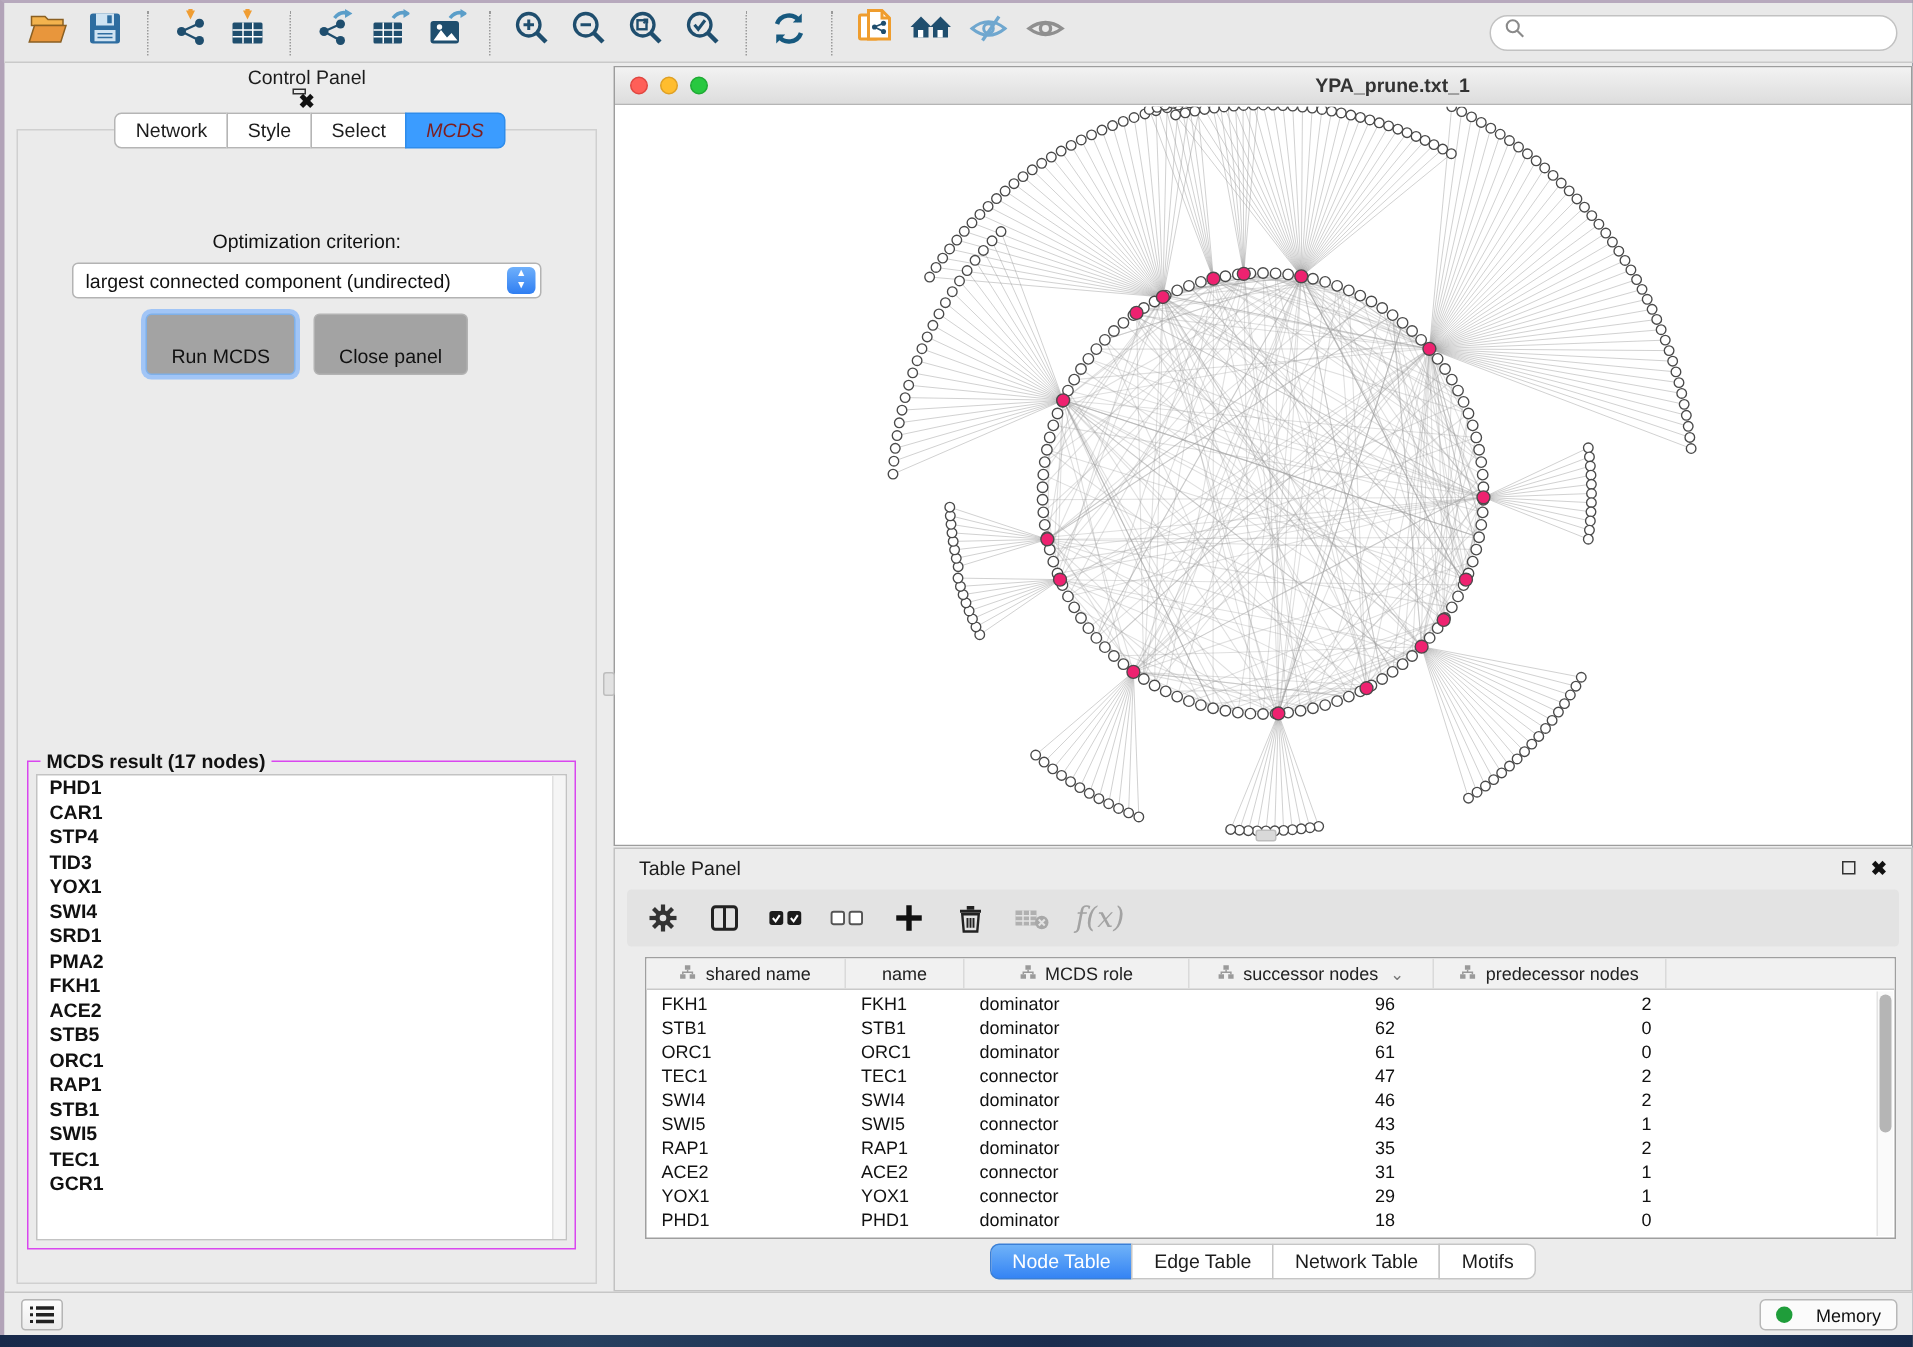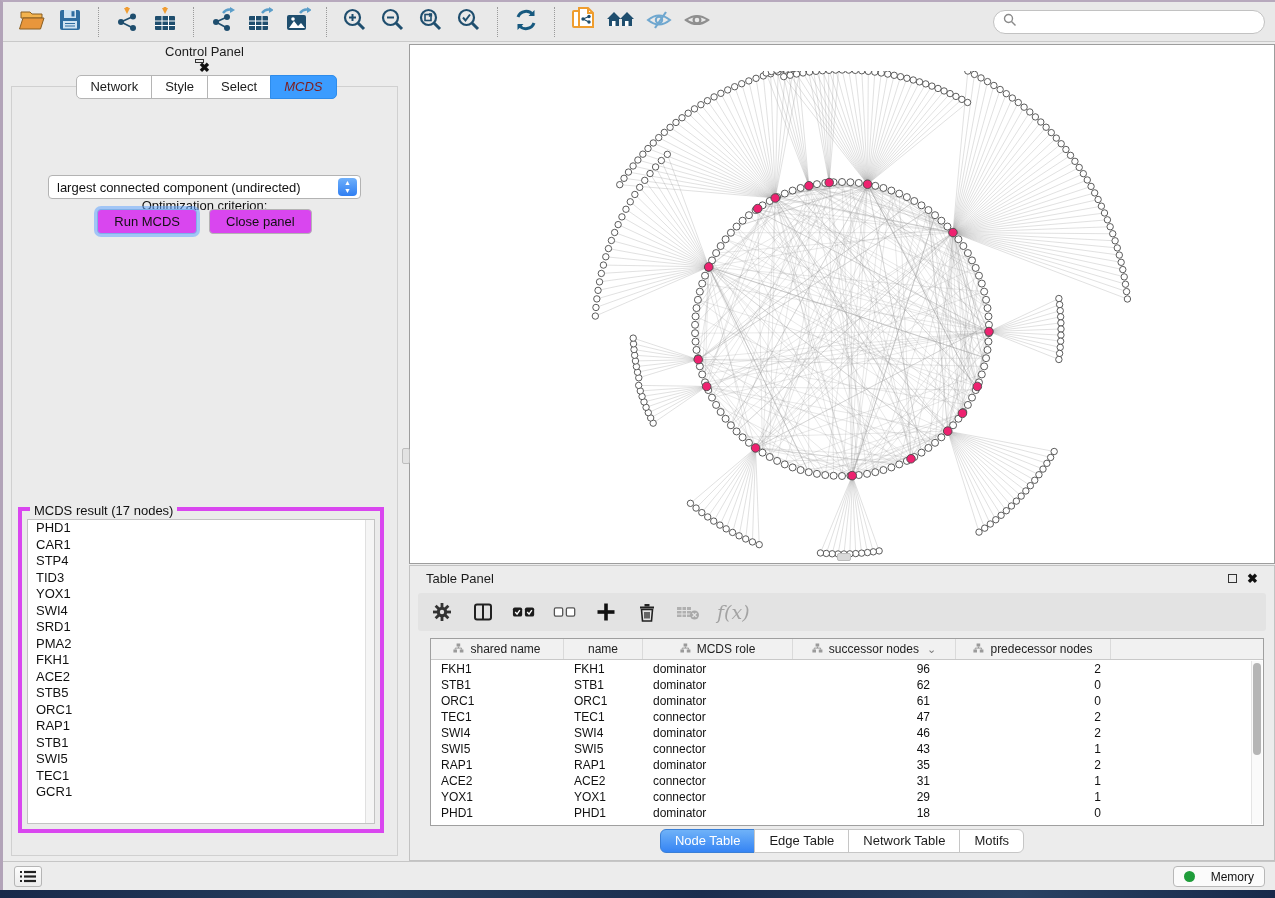"YPA_prune.txt_1" div.net-titlebar { html: none -> <div> <span></span> <span></span> <span></span> <span>YPA_prune.txt_1</span> </div> }
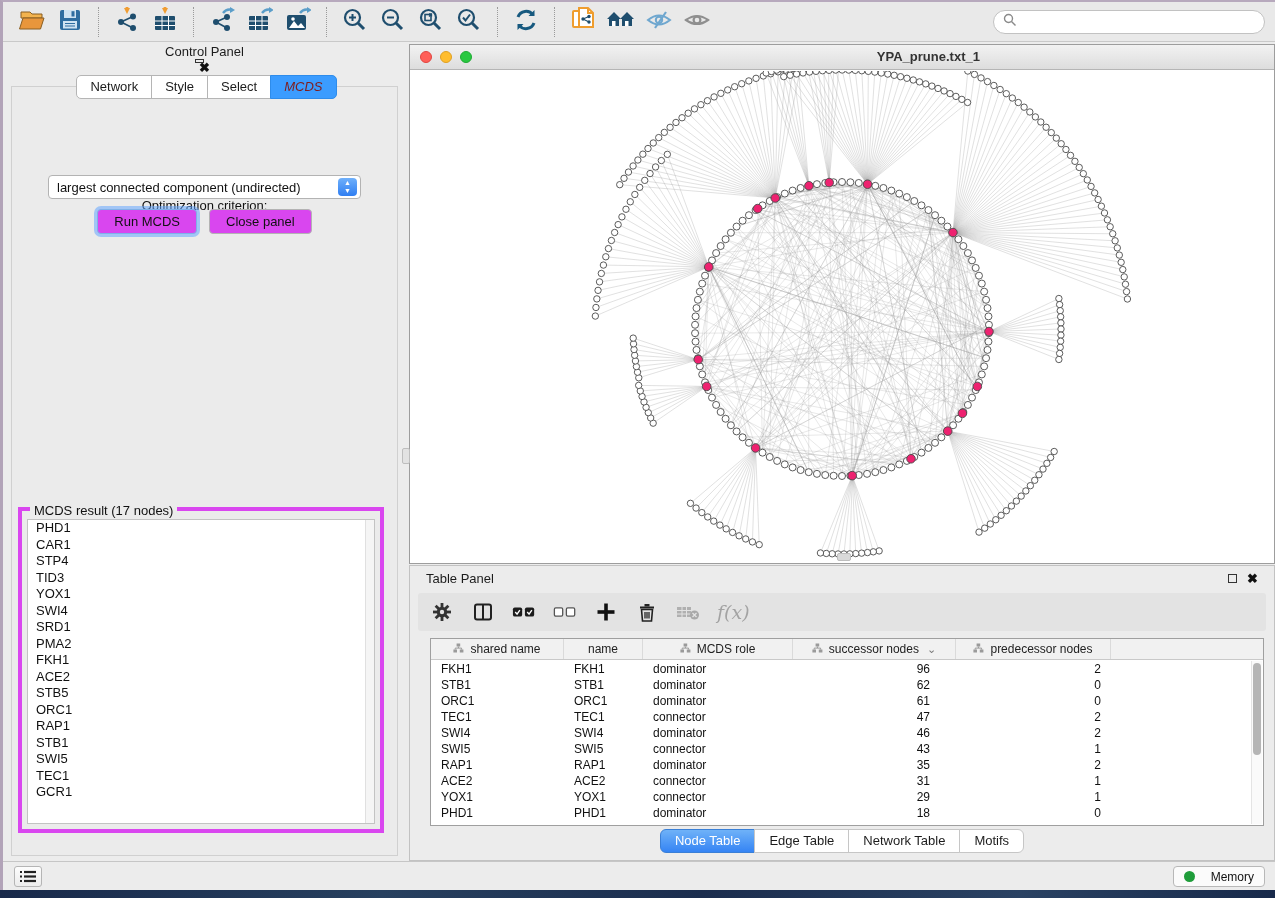"Optimization criterion:" .opt-label { margin-top: 45px -> none }
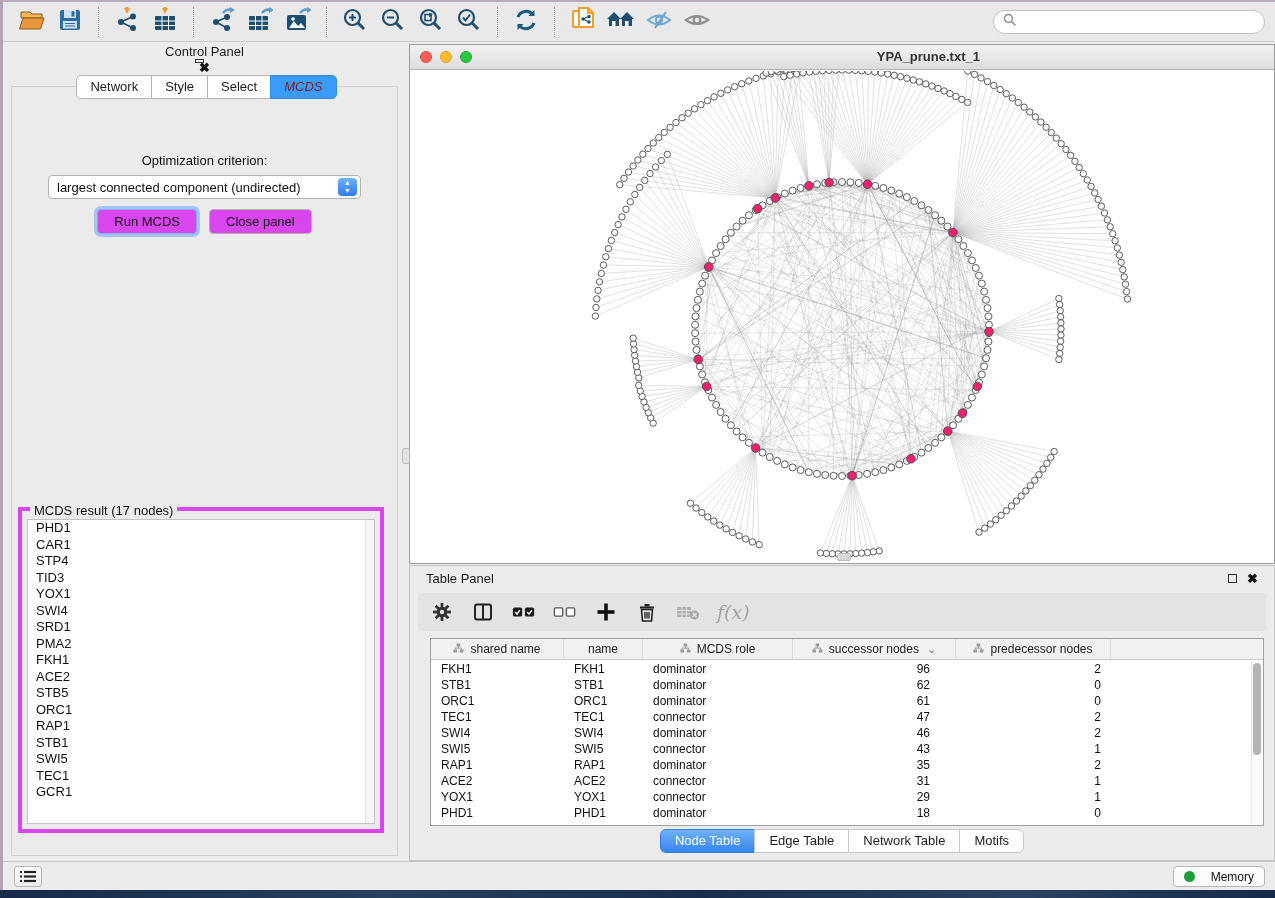"Run MCDS" .pushbtn { background: #d946ef -> #a3a3a3; padding: 4px 16px 4px -> 20px 16px 4px }
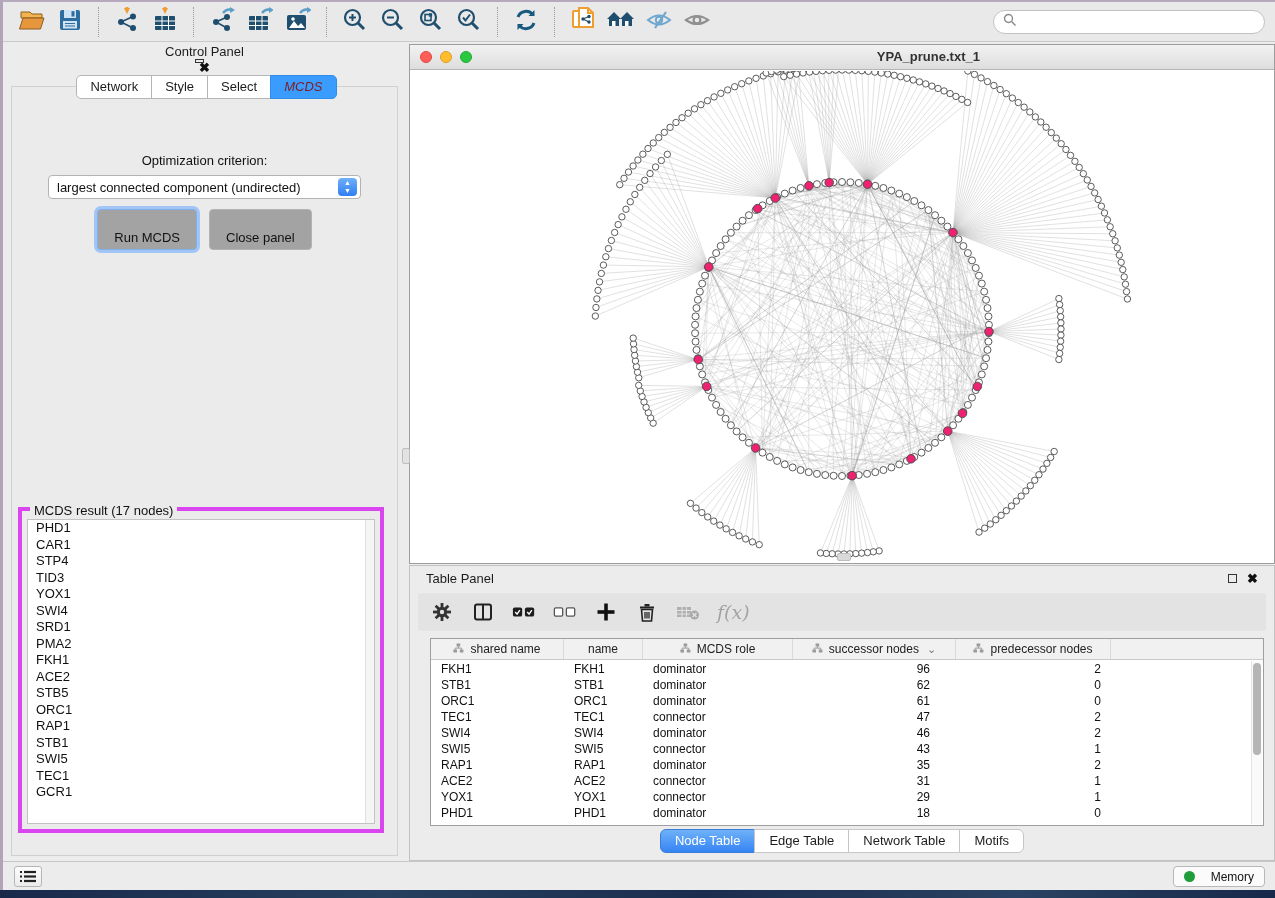"MCDS result (17 nodes)" .mcds-fieldset { border: 4px solid #d946ef -> 1px solid #d946ef; font-weight: none -> bold }
